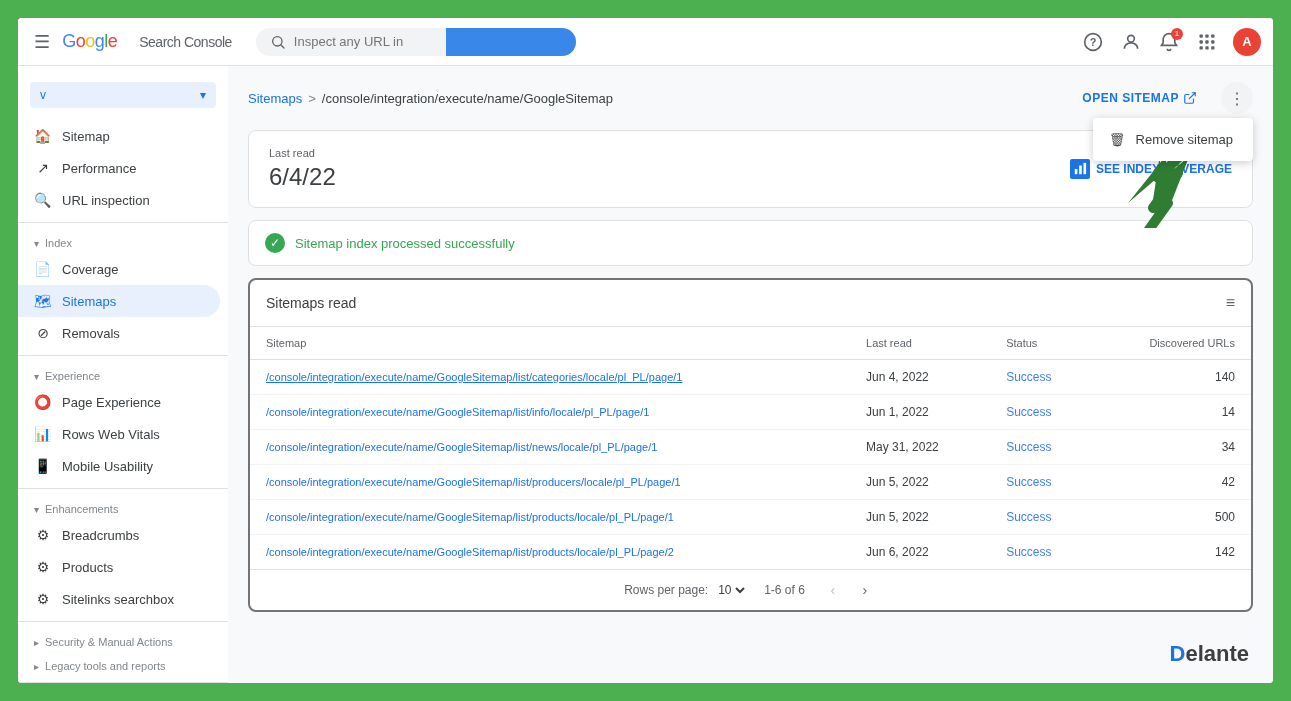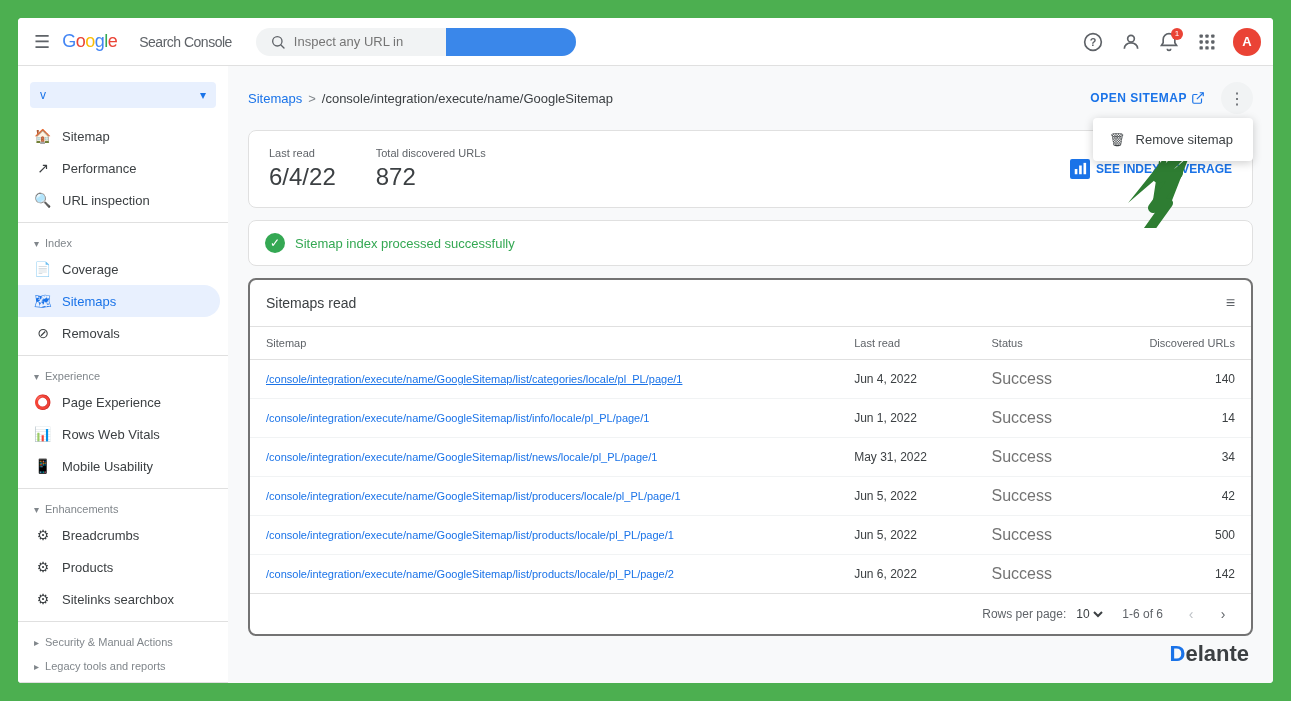"OPEN SITEMAP" .breadcrumb-actions { gap: 16px -> 24px }
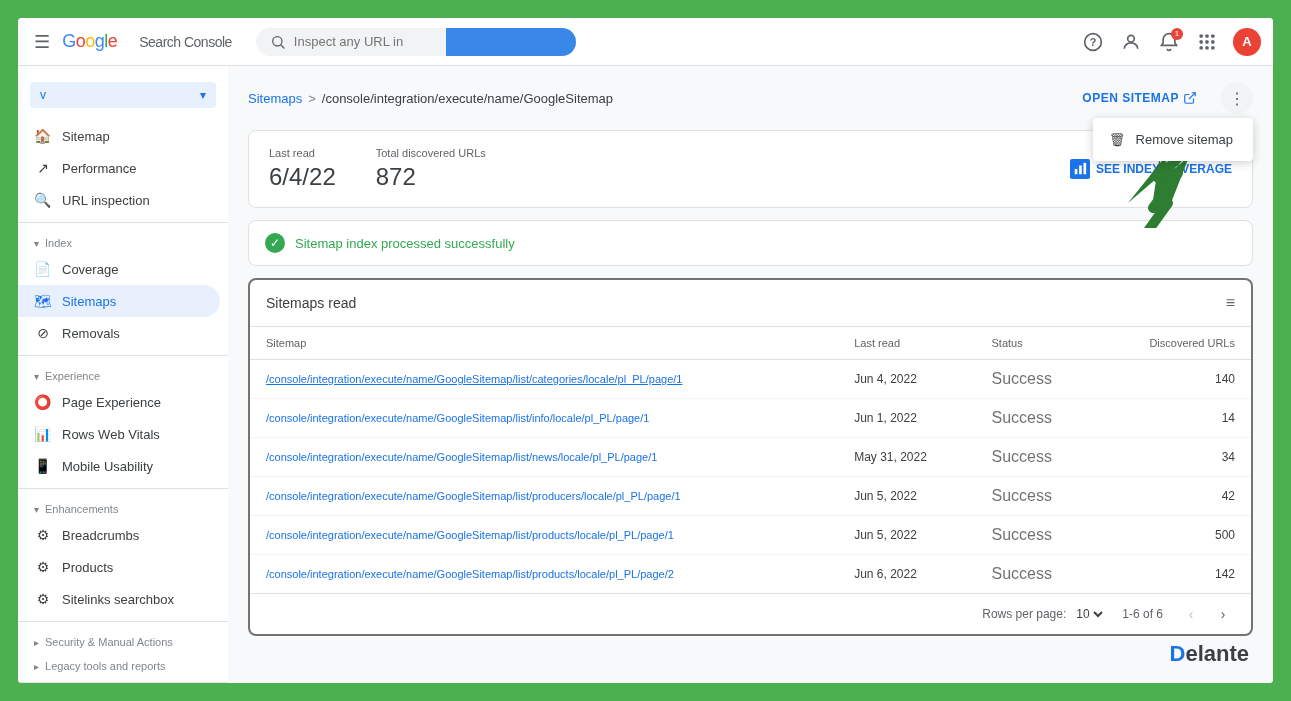"Total discovered URLs" div.stat-item { html: <div> <span>Total discovered URLs</span> <span>872</span> </div> -> none }
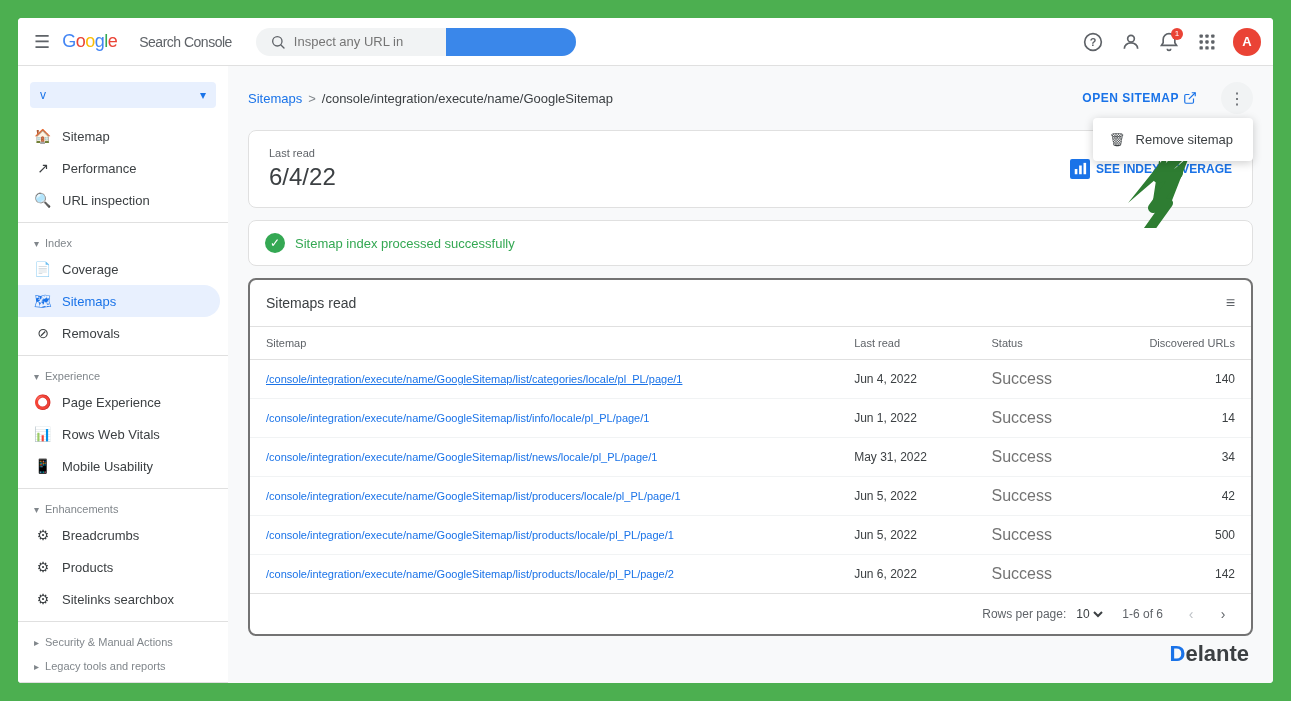"Success" .status-success { color: #737373 -> #3b82f6; font-size: 16px -> 12px }
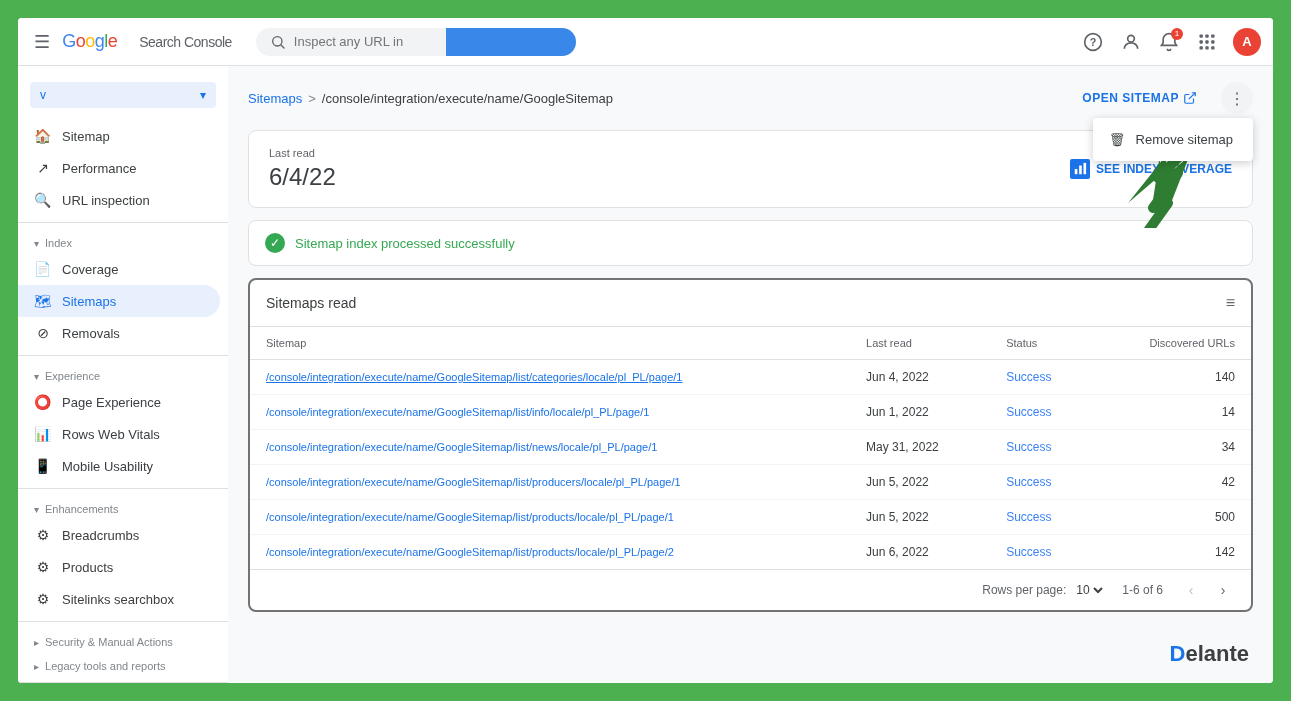"Rows per page:" .table-footer { justify-content: flex-end -> center }
